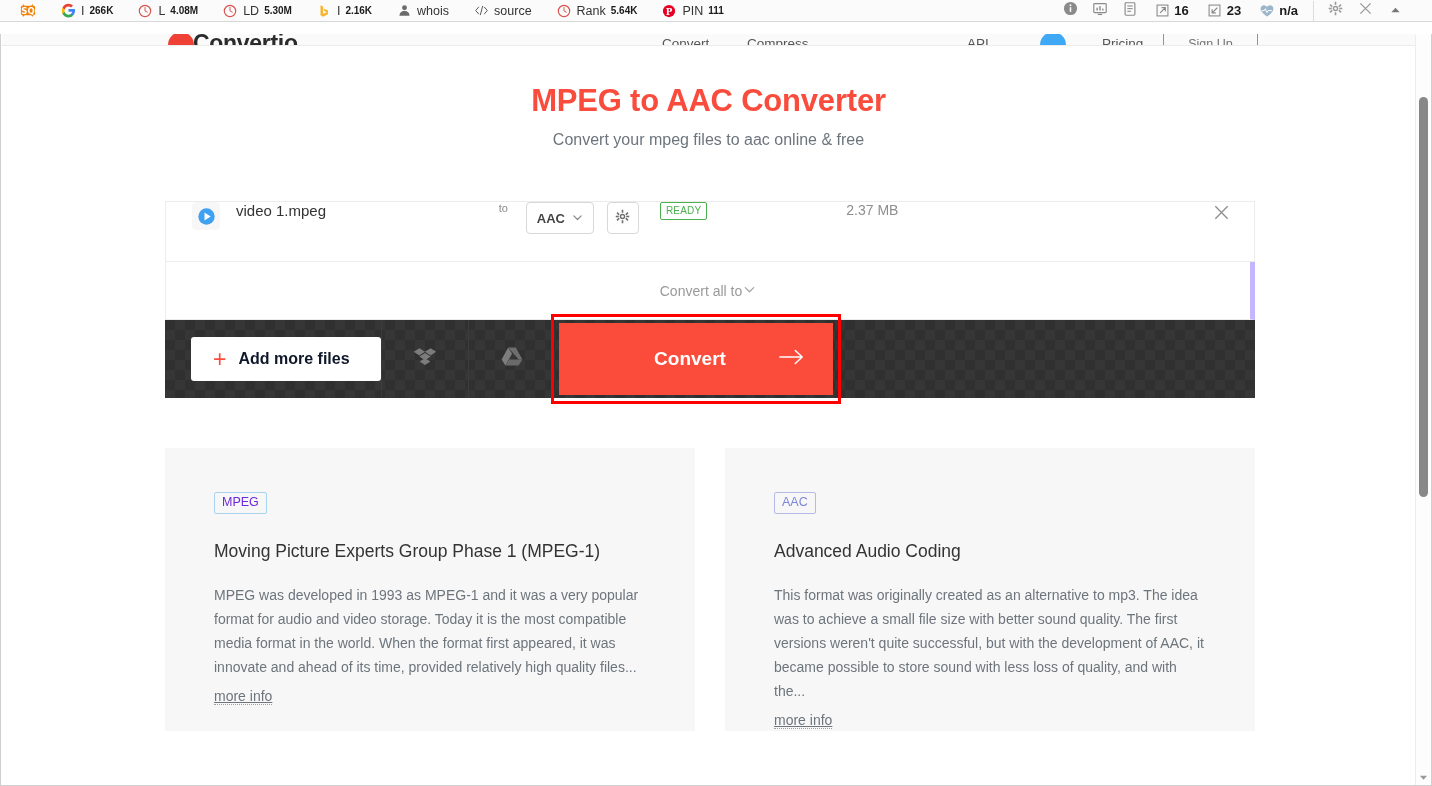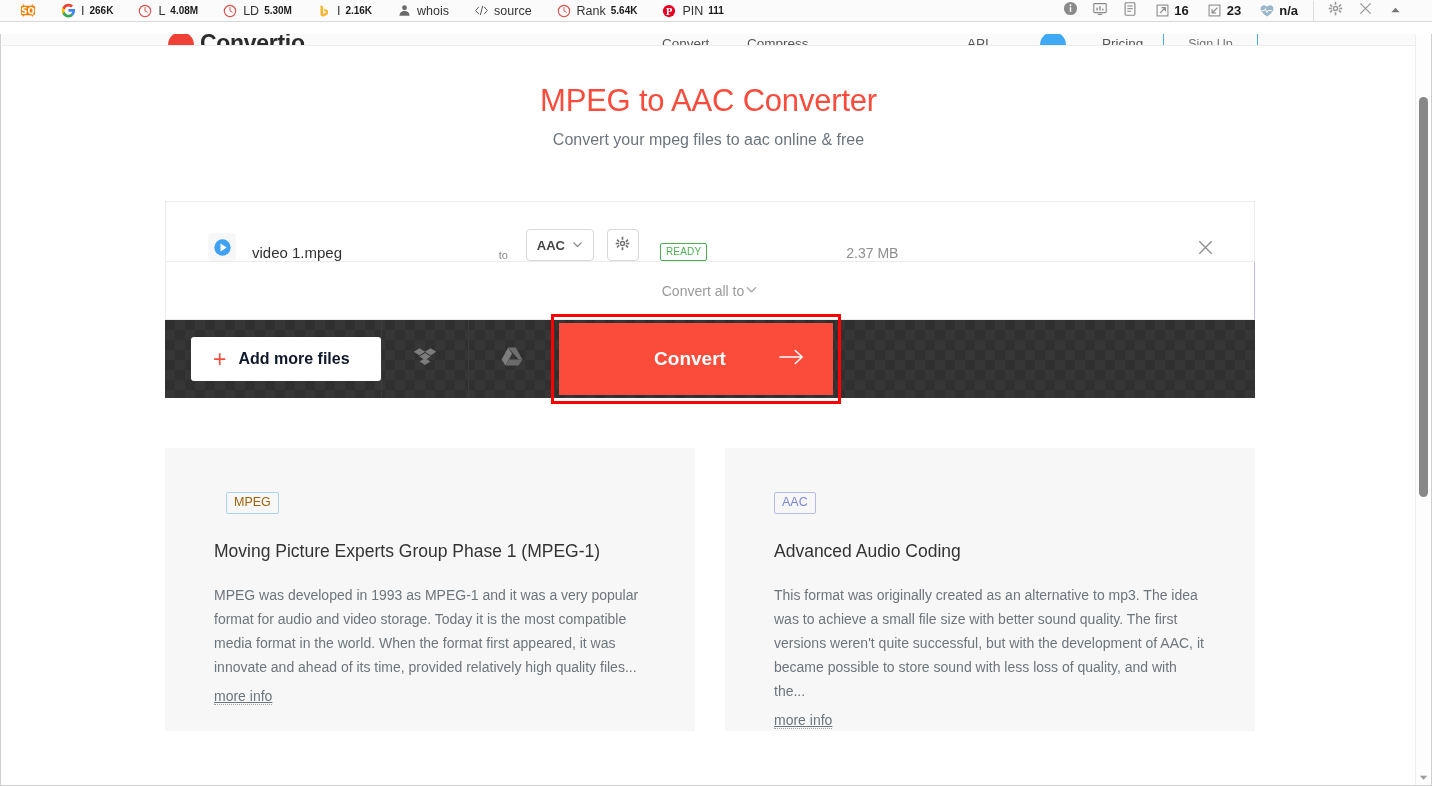"Convertio" .hdr-logo-text { left: 198px -> 191px }
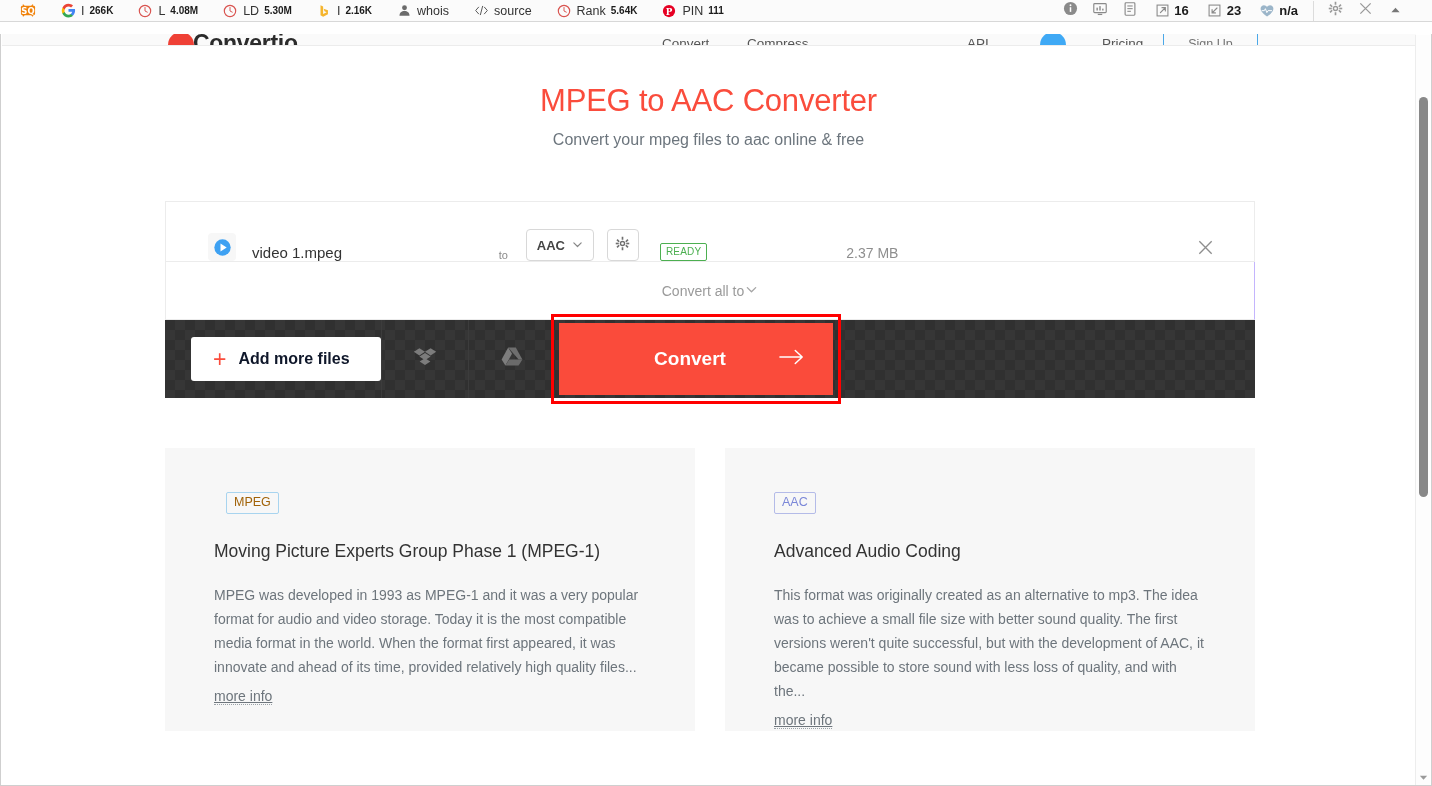"MPEG to AAC Converter" #hero h1 { font-weight: normal -> bold }
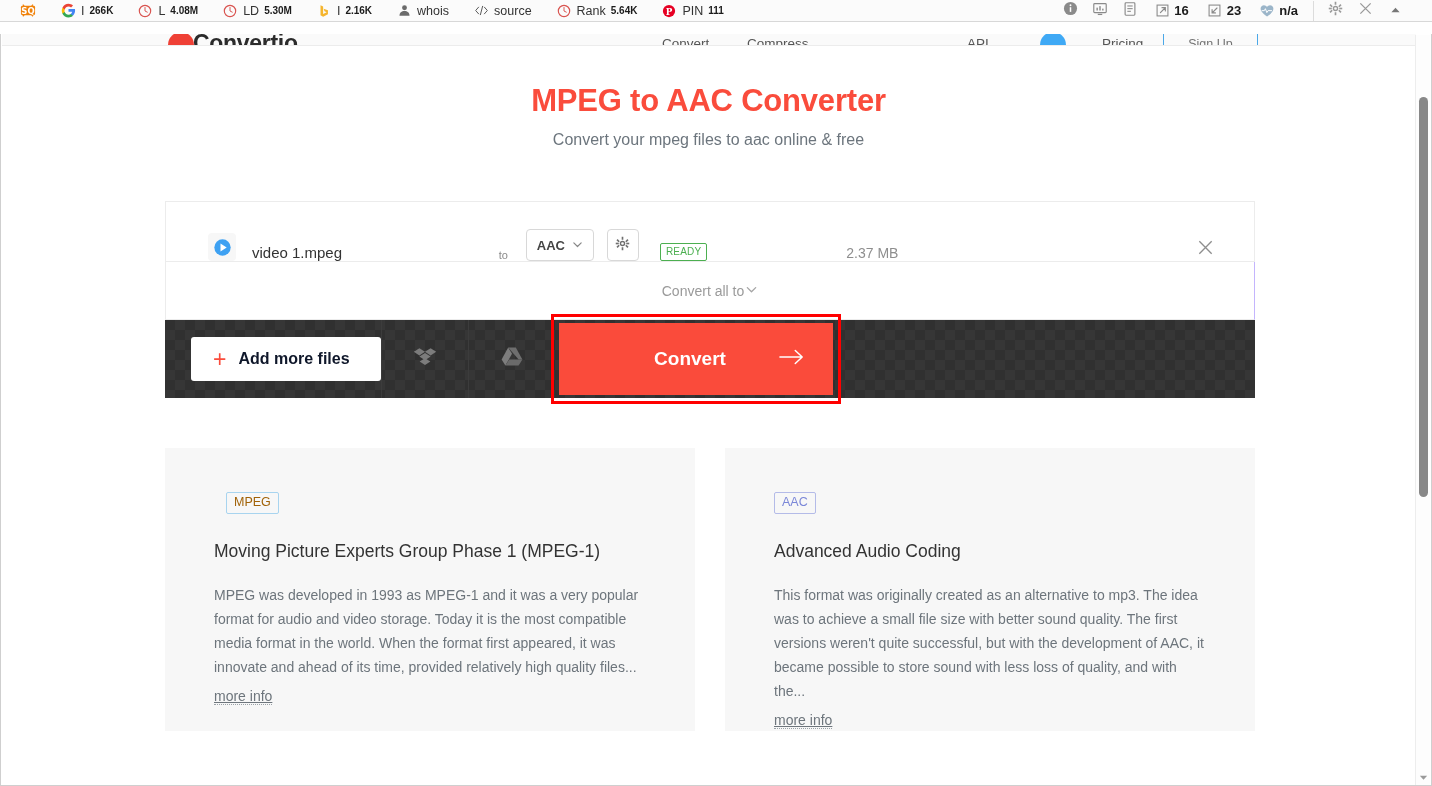"video 1.mpeg" .file-row { align-items: flex-end -> flex-start; padding: 0 36px -> 0 20px }
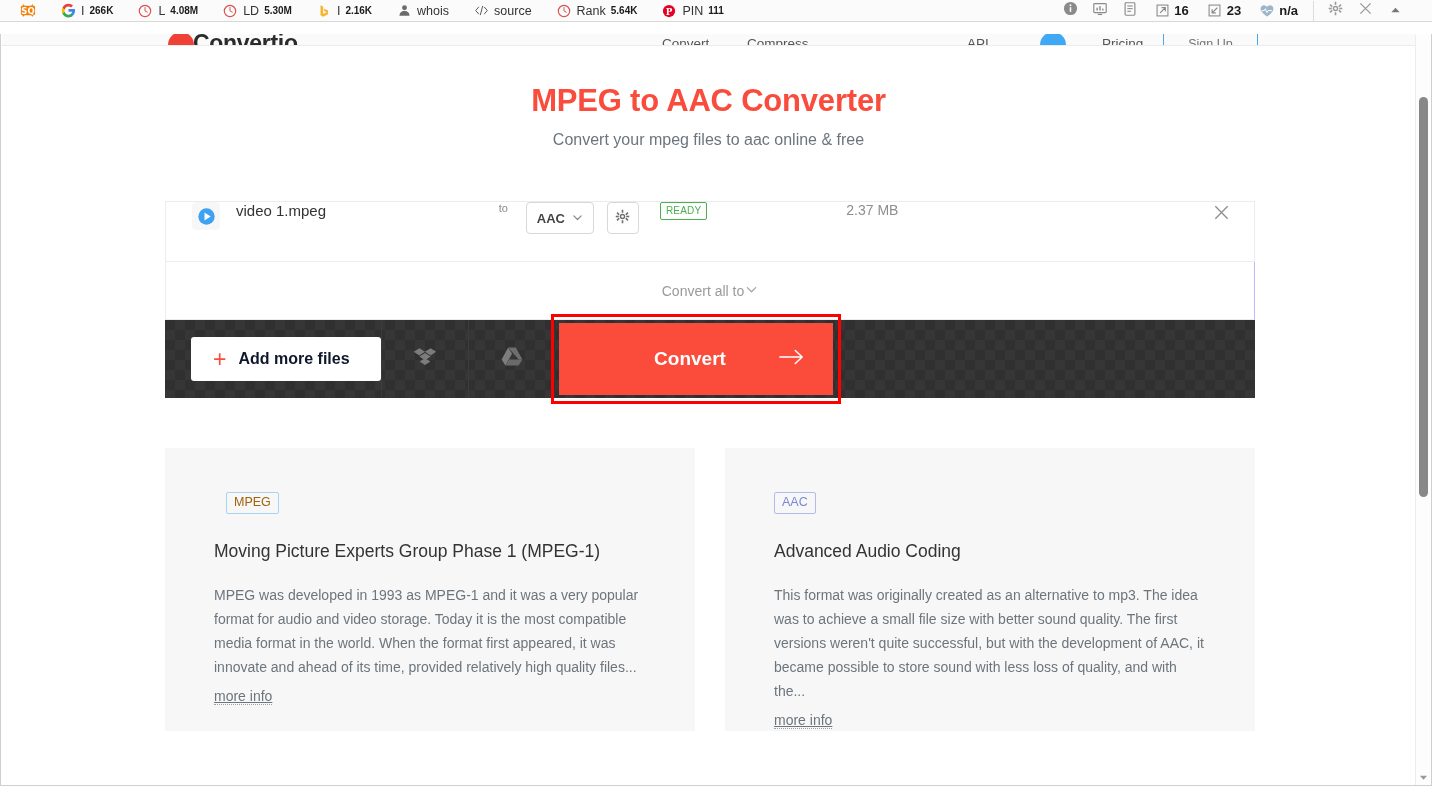"Convert all to" .convert-all-row { border-right: 1px solid #c4b5fd -> 5px solid #c4b5fd }
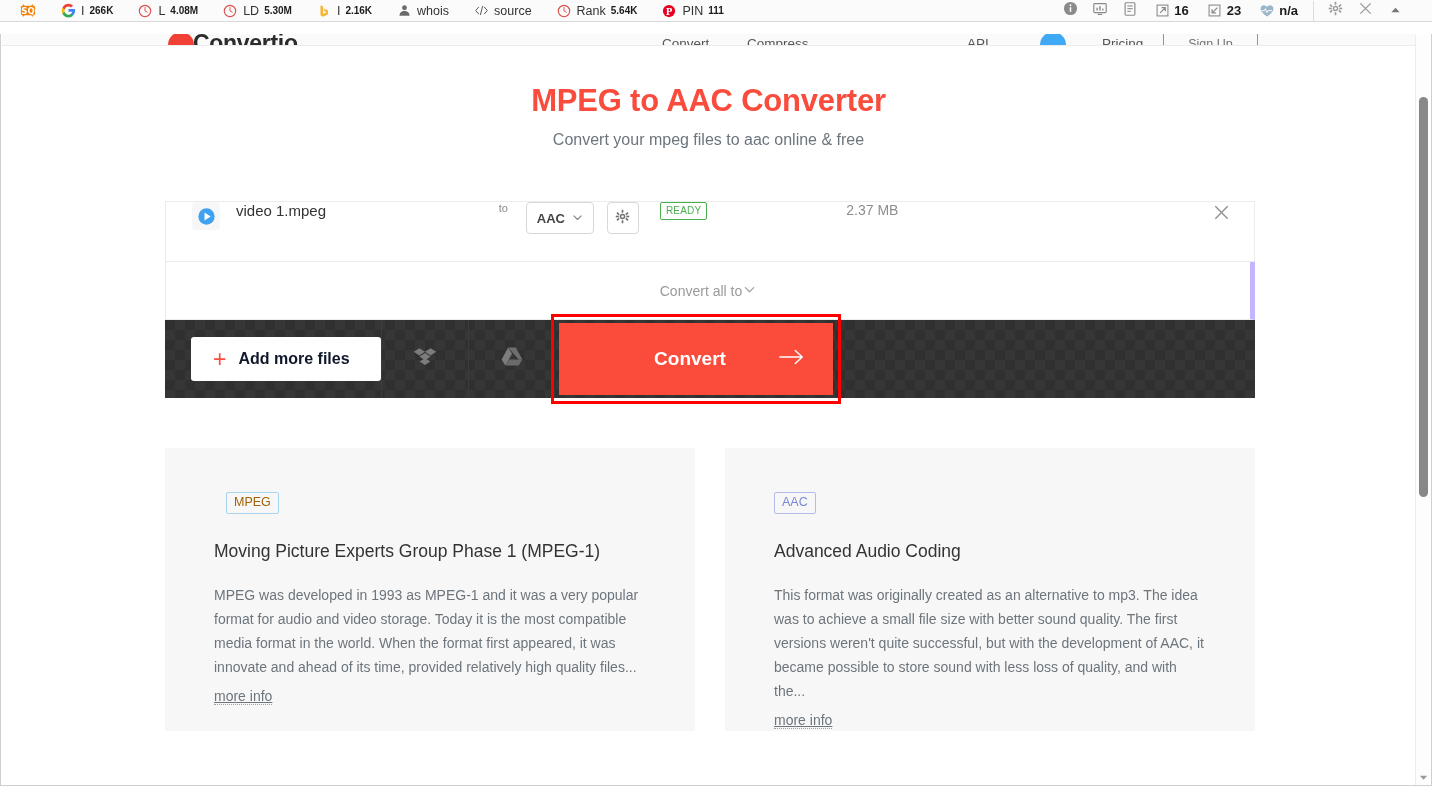"MPEG" .fmt-tag.blue { color: #a16207 -> #6d28d9; margin-left: 12px -> none }
